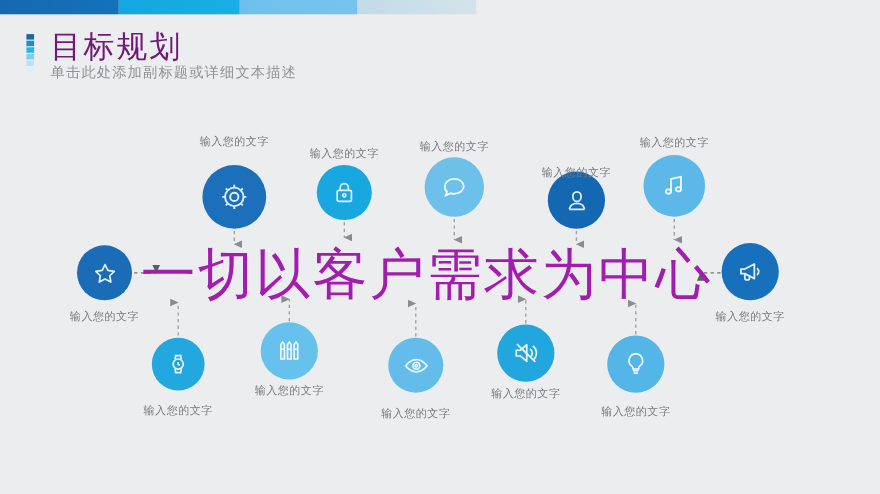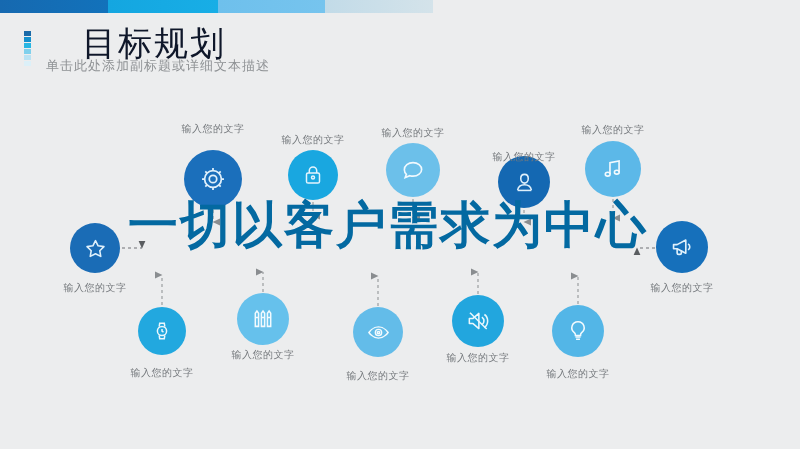"目标规划" .title { color: #0f172a -> #701a75; font-size: 34px -> 28px; margin-left: 36px -> none }
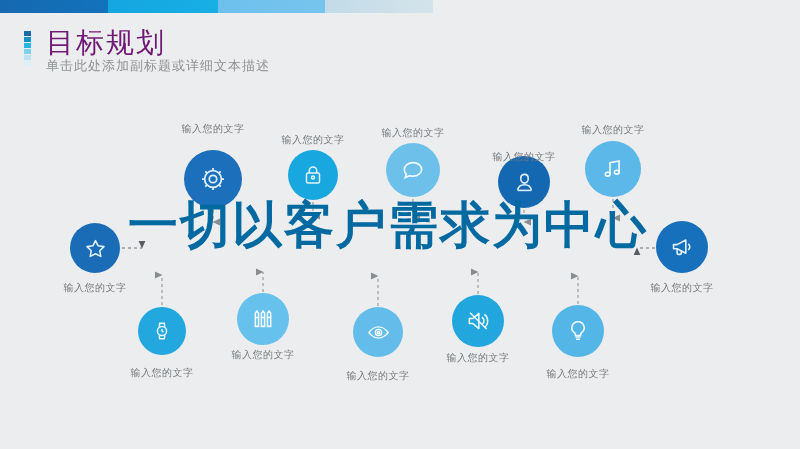"一切以客户需求为中心" .headline { color: #0369a1 -> #a21caf; font-weight: 700 -> 400; top: 196px -> 220px }
